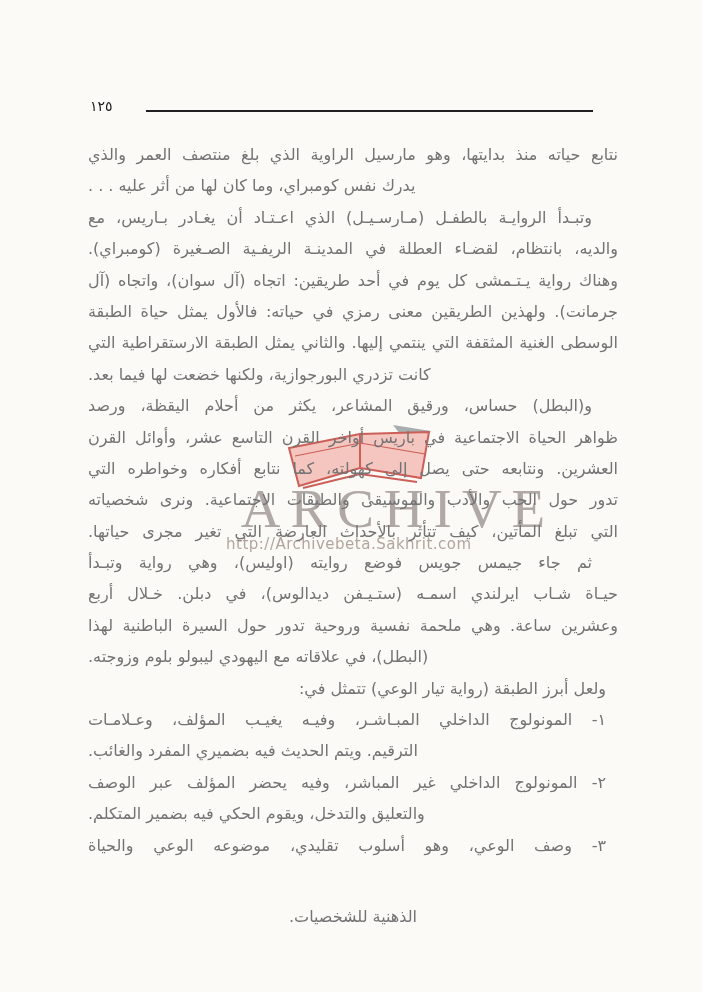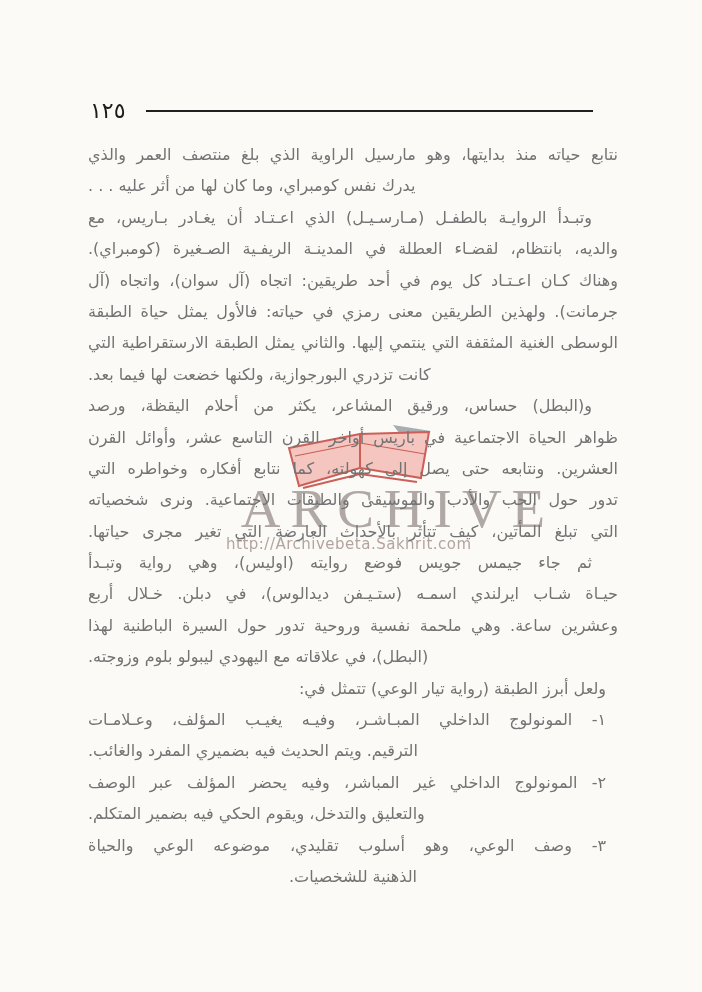"١٢٥" .page-number { font-size: 22px -> 14px }
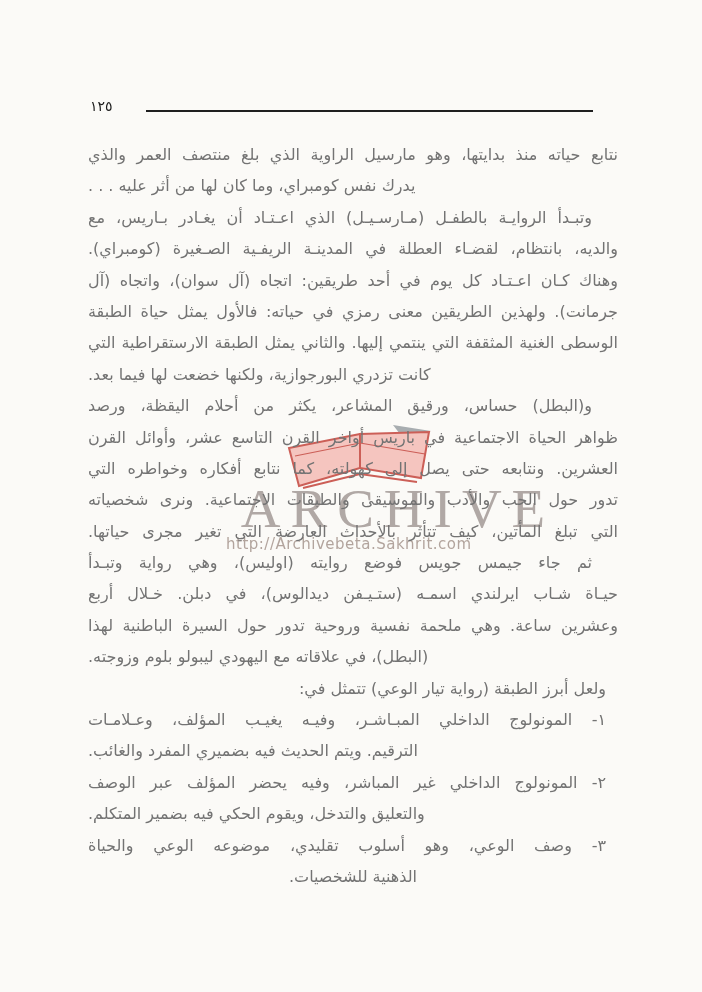"وهناك كـان اعـتـاد كل يوم" div.line { text: كـان اعـتـاد -> رواية يـتـمشى }
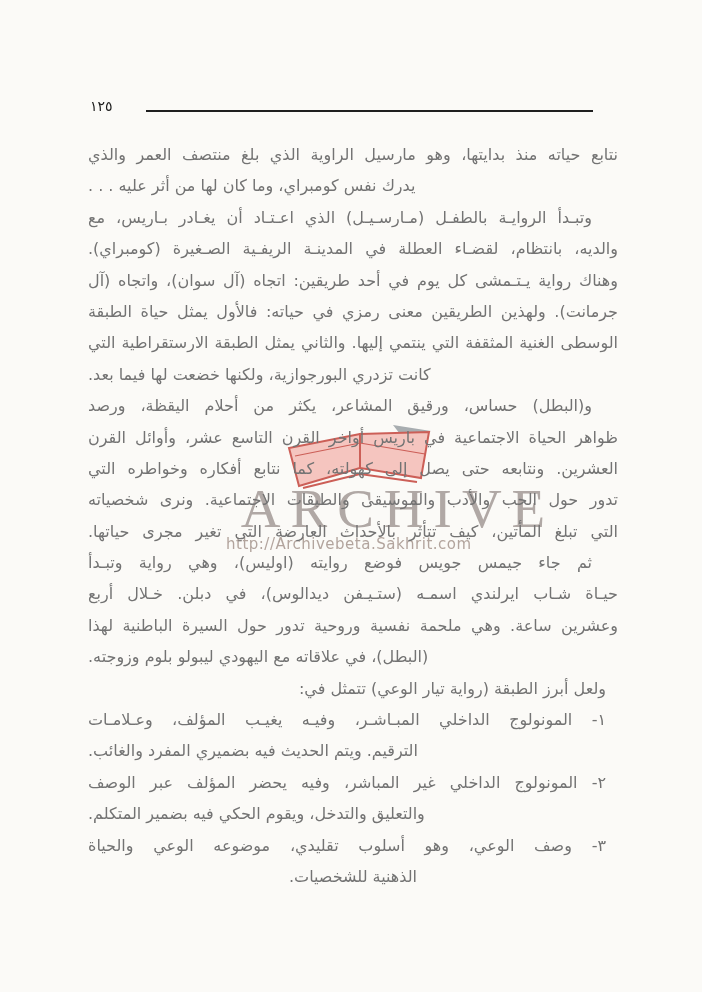"الذهنية للشخصيات." .line.end-center { margin-top: none -> 40px }
